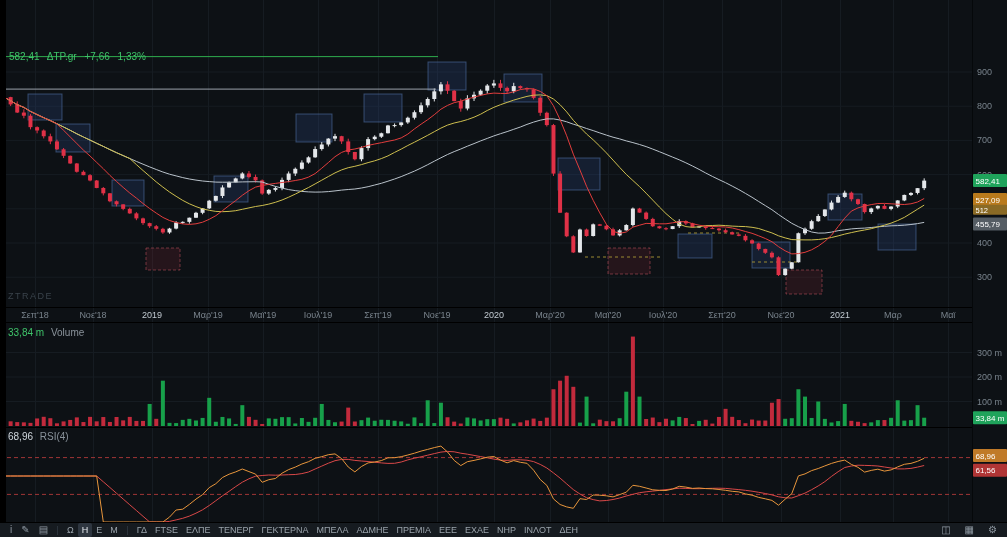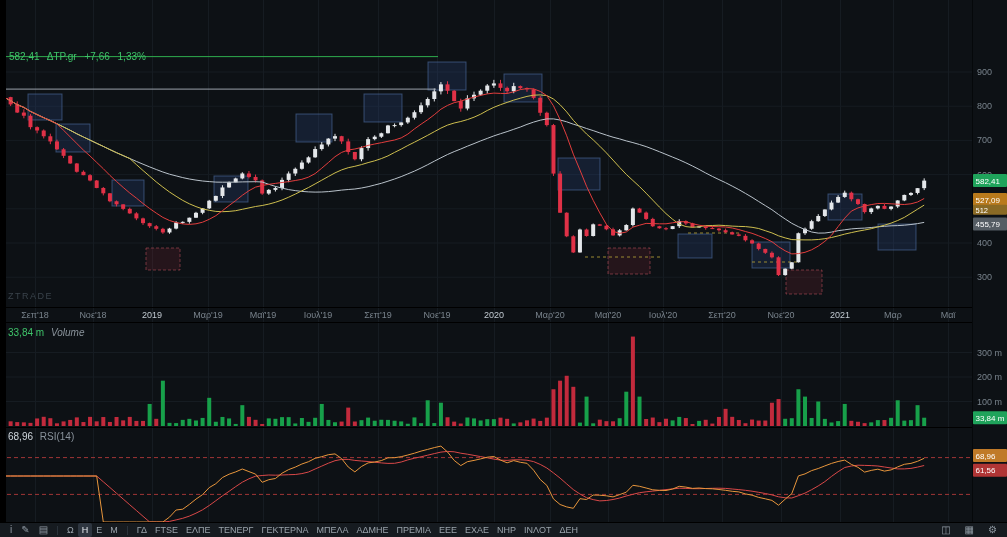"Volume" .vol-label .ttl { font-style: italic -> none }
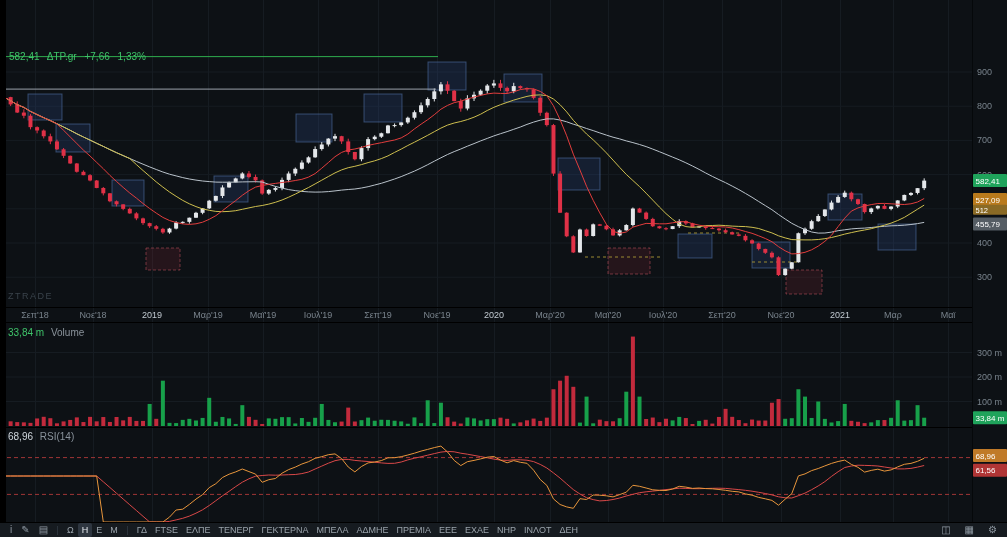"RSI(14)" span.ttl { text: 14 -> 4 }
